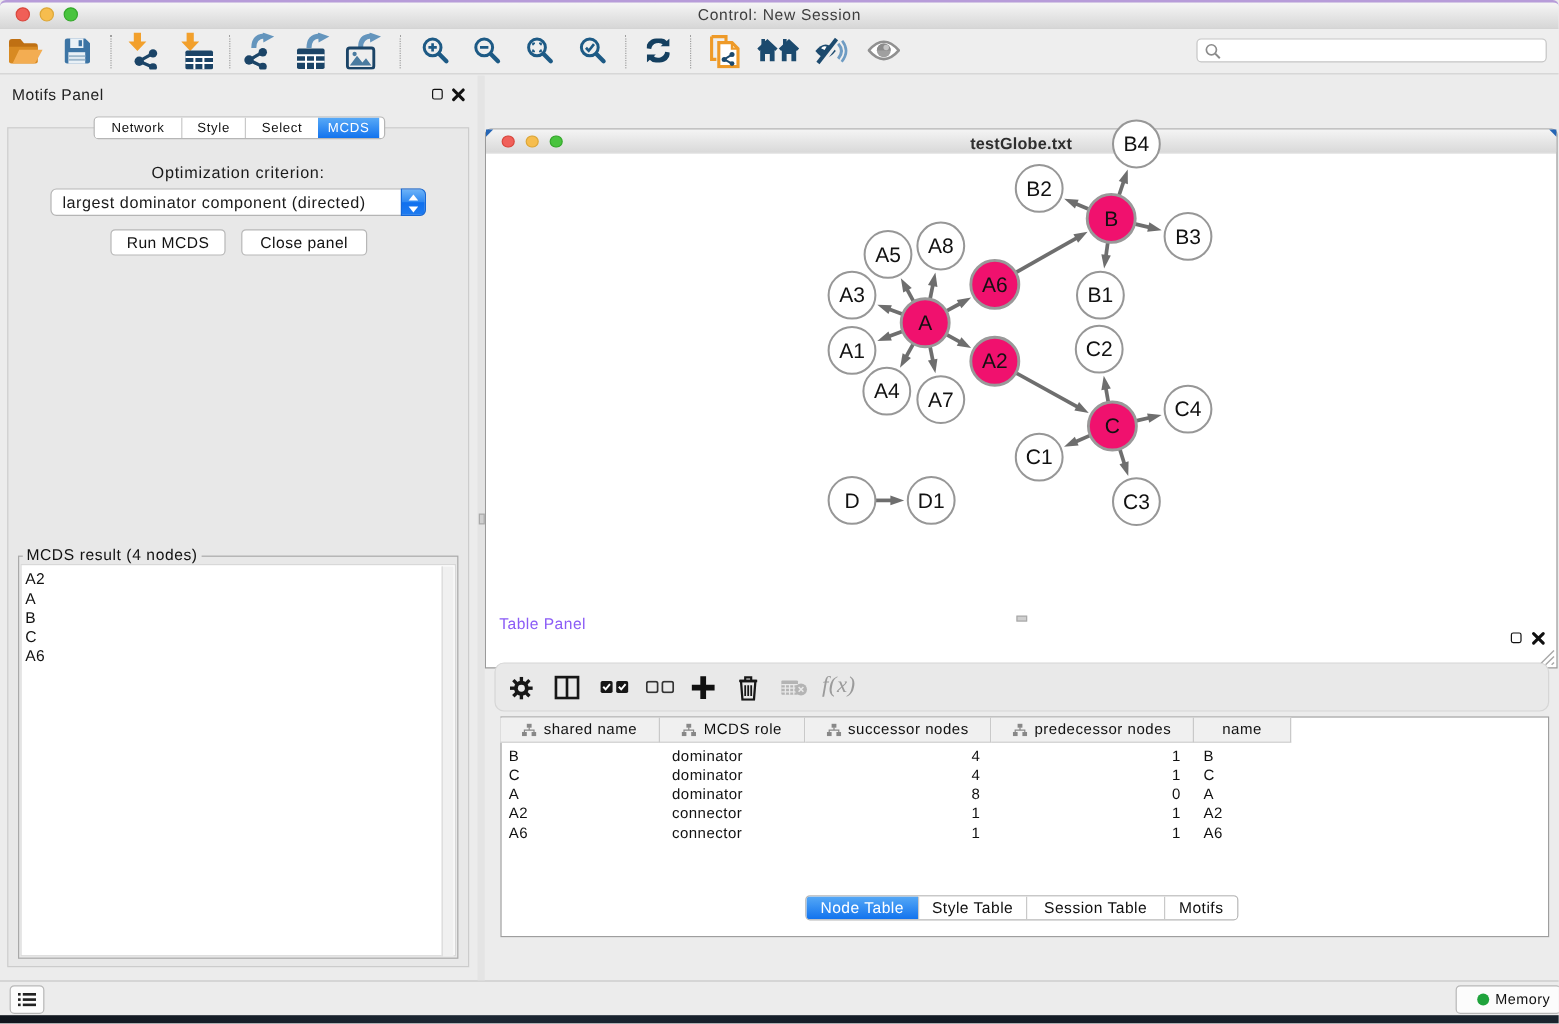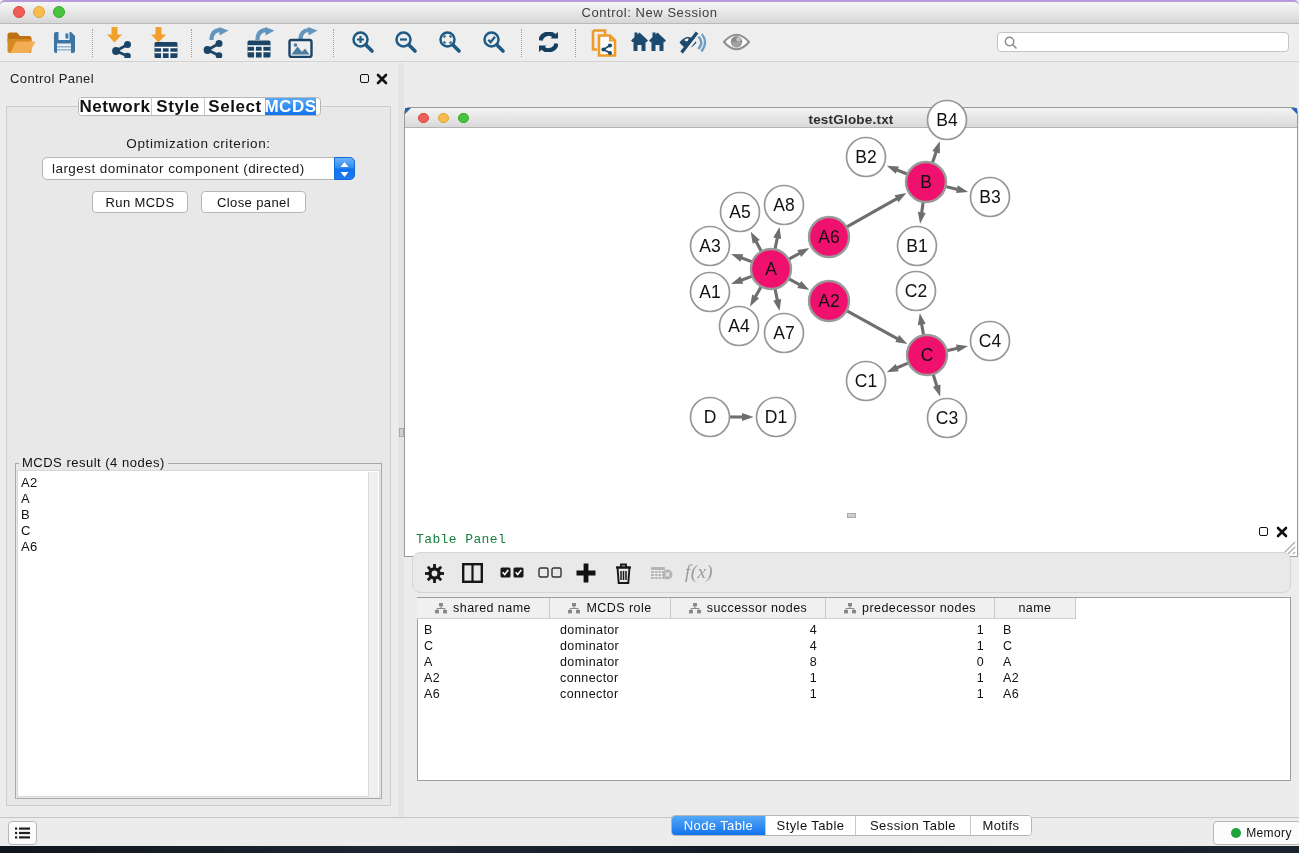"Control Panel" div.abs { text: Control -> Motifs }
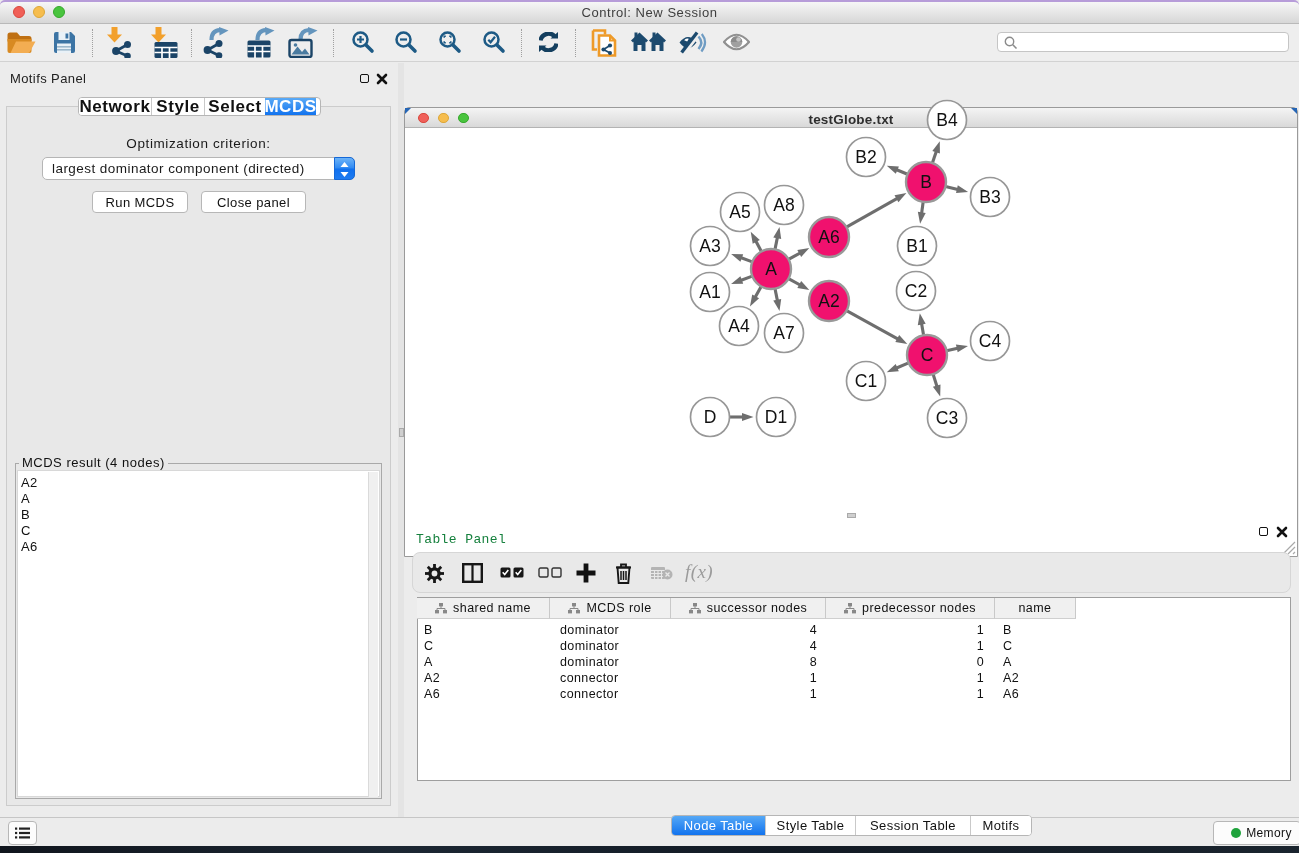"Network" .tab { font-size: 17px -> 11px; font-weight: bold -> none }
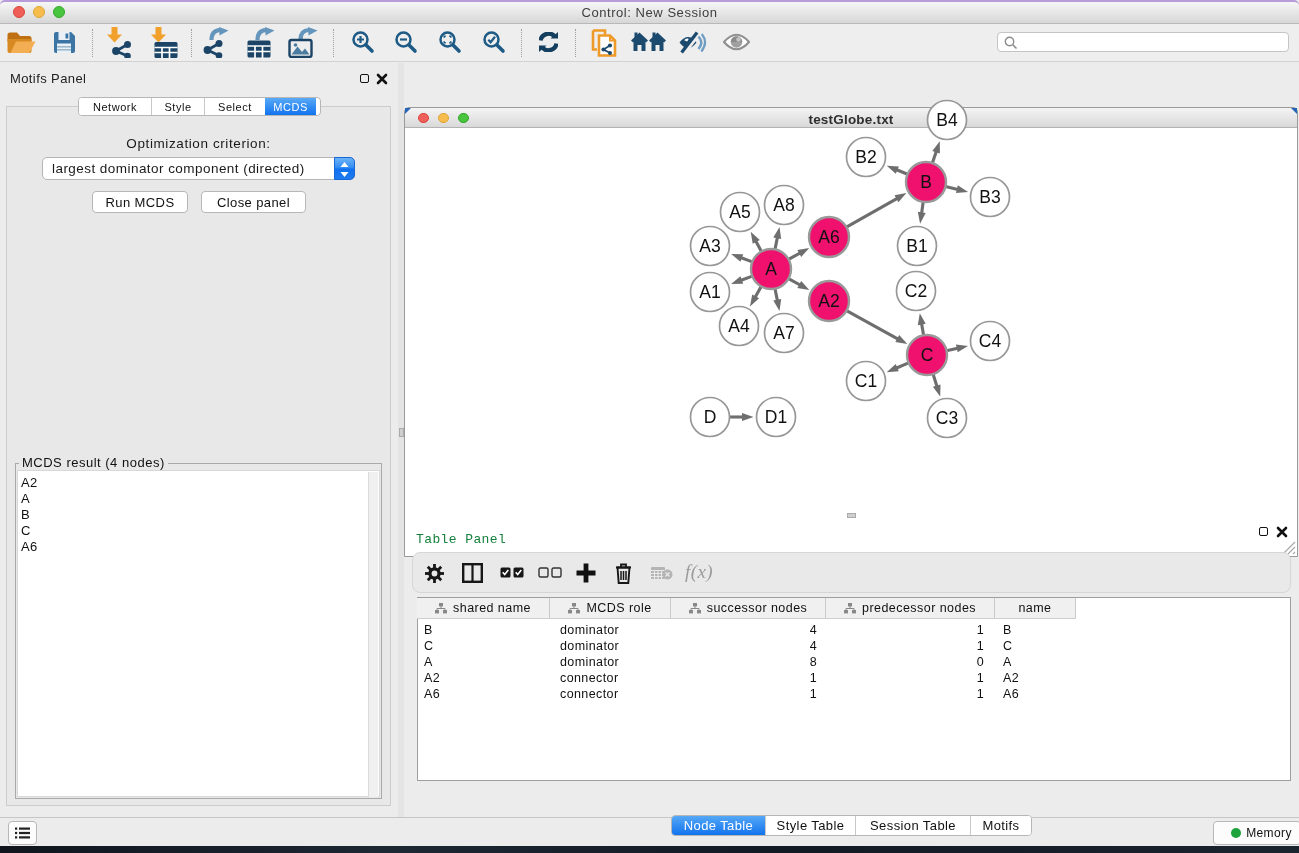"Table Panel" .tp-title { color: #15803d -> #8b5cf6; font-family: Liberation Mono, monospace -> none; top: 532px -> 512px }
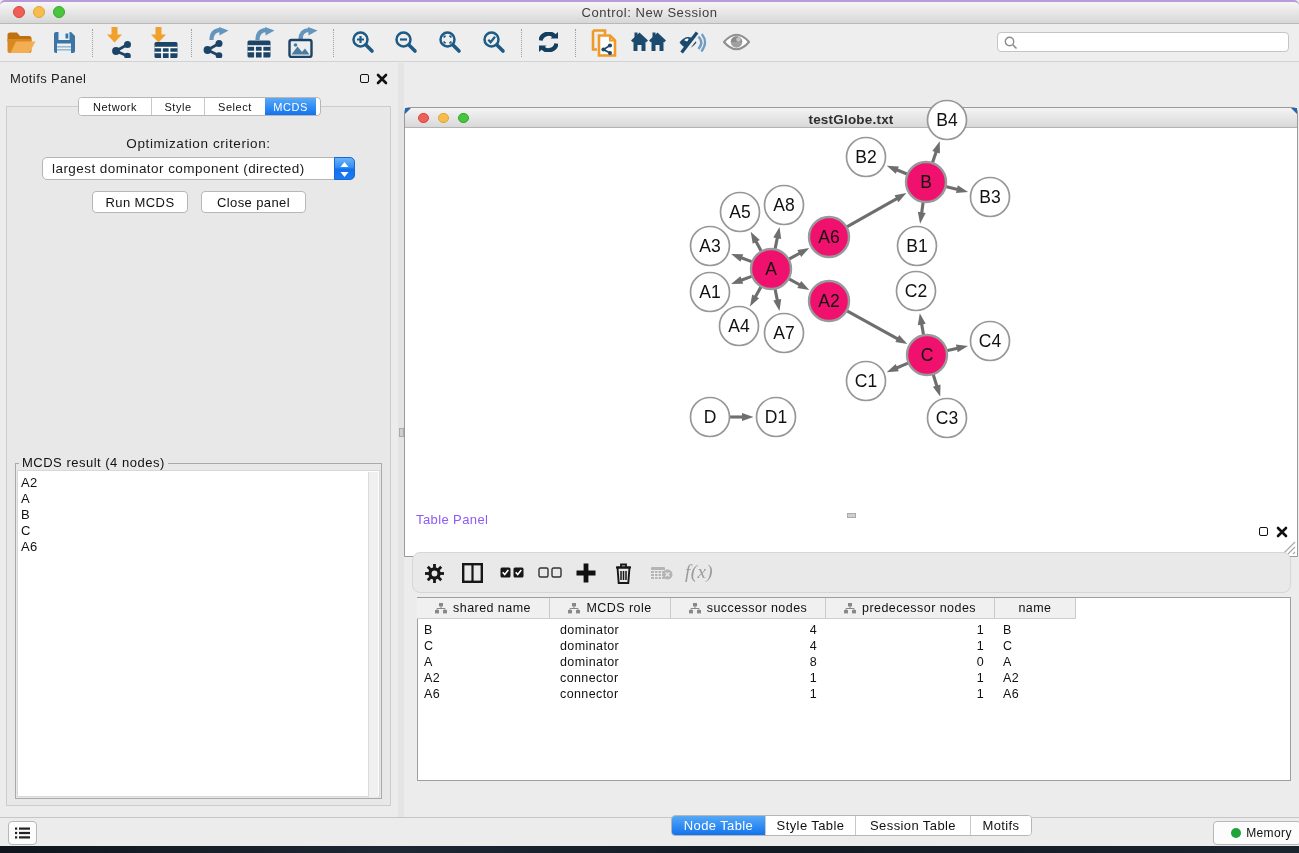"Node Table" .btabs { top: 815px -> 746px }
